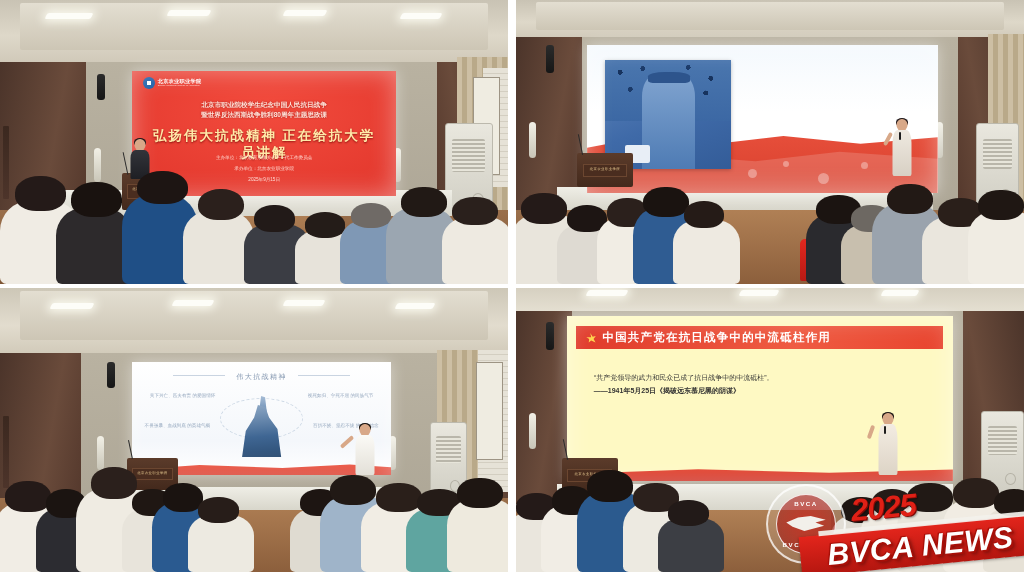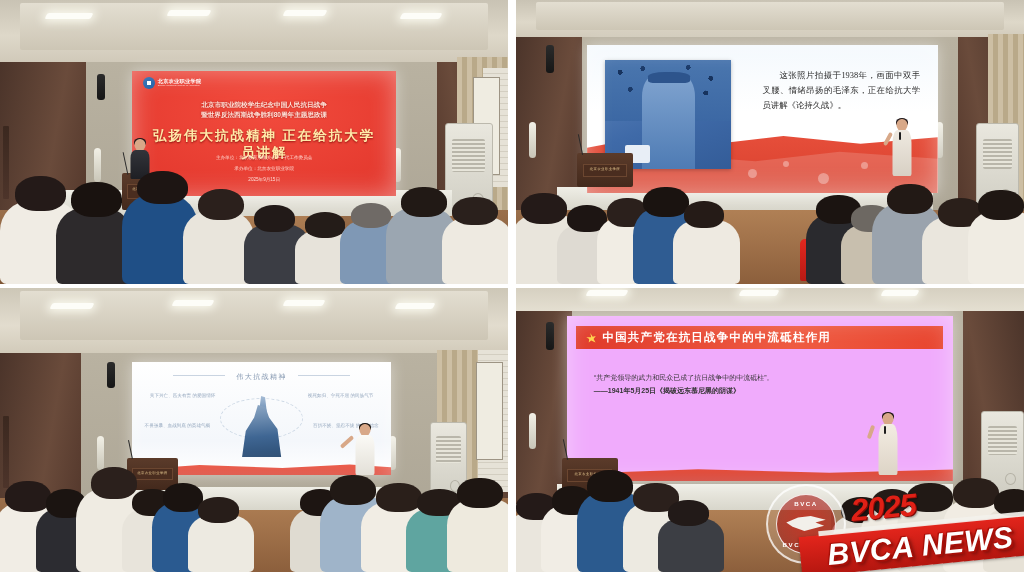"这张照片拍摄于1938年，画面中双手叉腰、情绪昂扬的毛泽东，正在给抗大学员讲解《" div.para { html: <div>这张照片拍摄于1938年，画面中双手叉腰、情绪昂扬的毛泽东，正在给抗大学员讲解《论持久战》。</div> -> none }
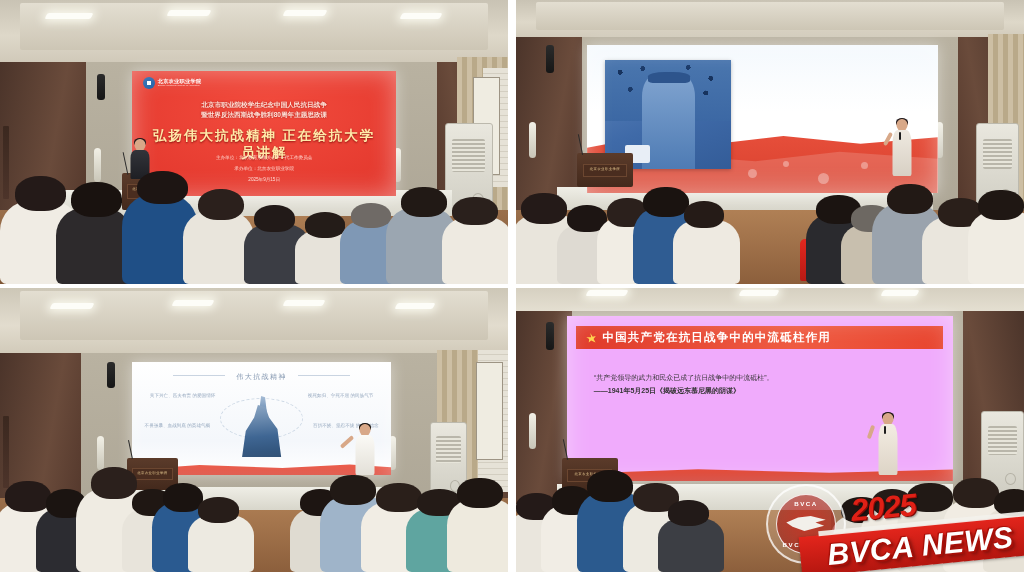"中国共产党在抗日战争中的中流砥柱作用" .s4 { background: #f0abfc -> #fef9c3 }
